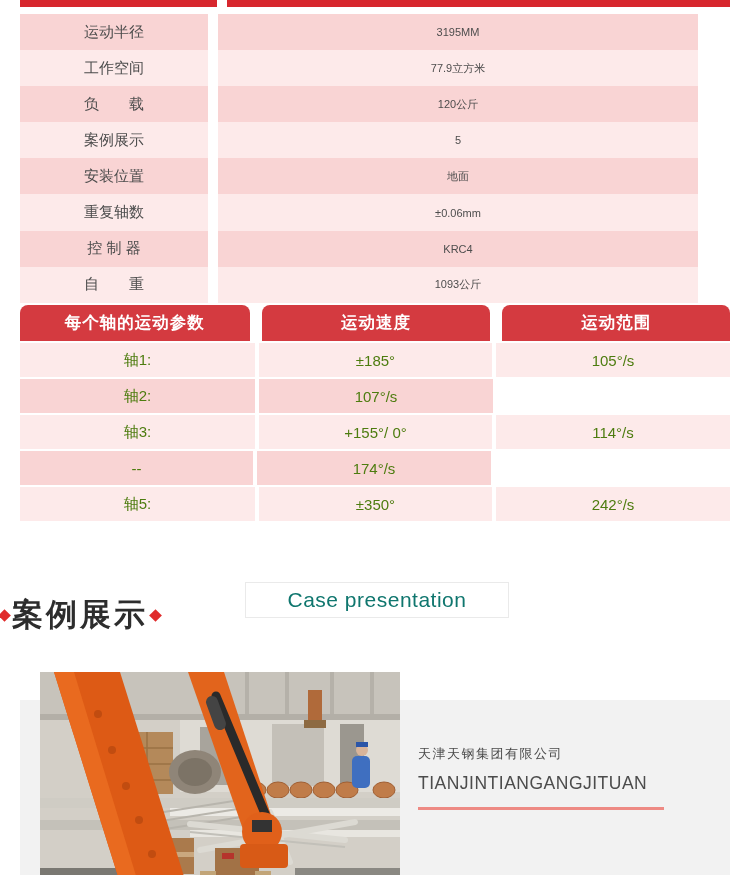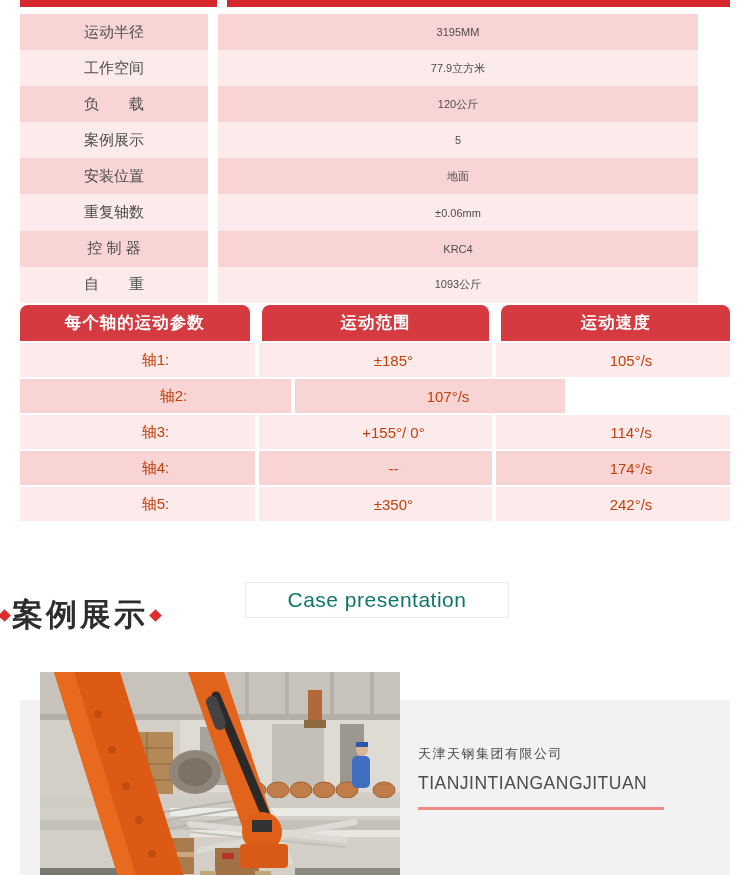"运动范围" div.hcell { order: before "运动速度" -> after "运动速度" }
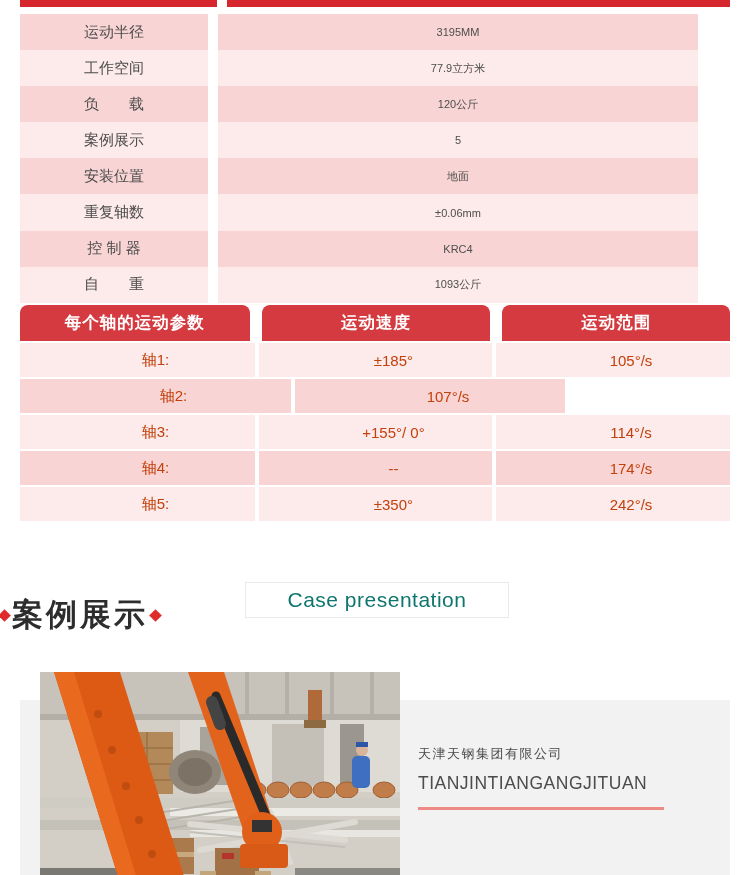"轴1:" .axis-row .bcell { color: #c2410c -> #4d7c0f; padding-left: 36px -> none }
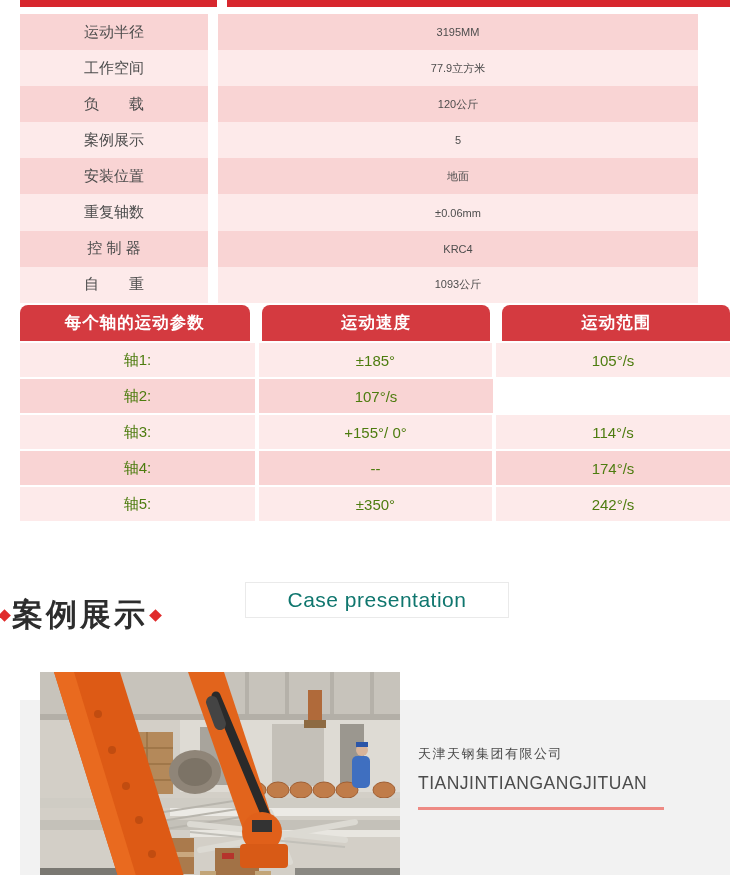"轴4:" div.bcell { html: <div>轴4:</div> -> none }
